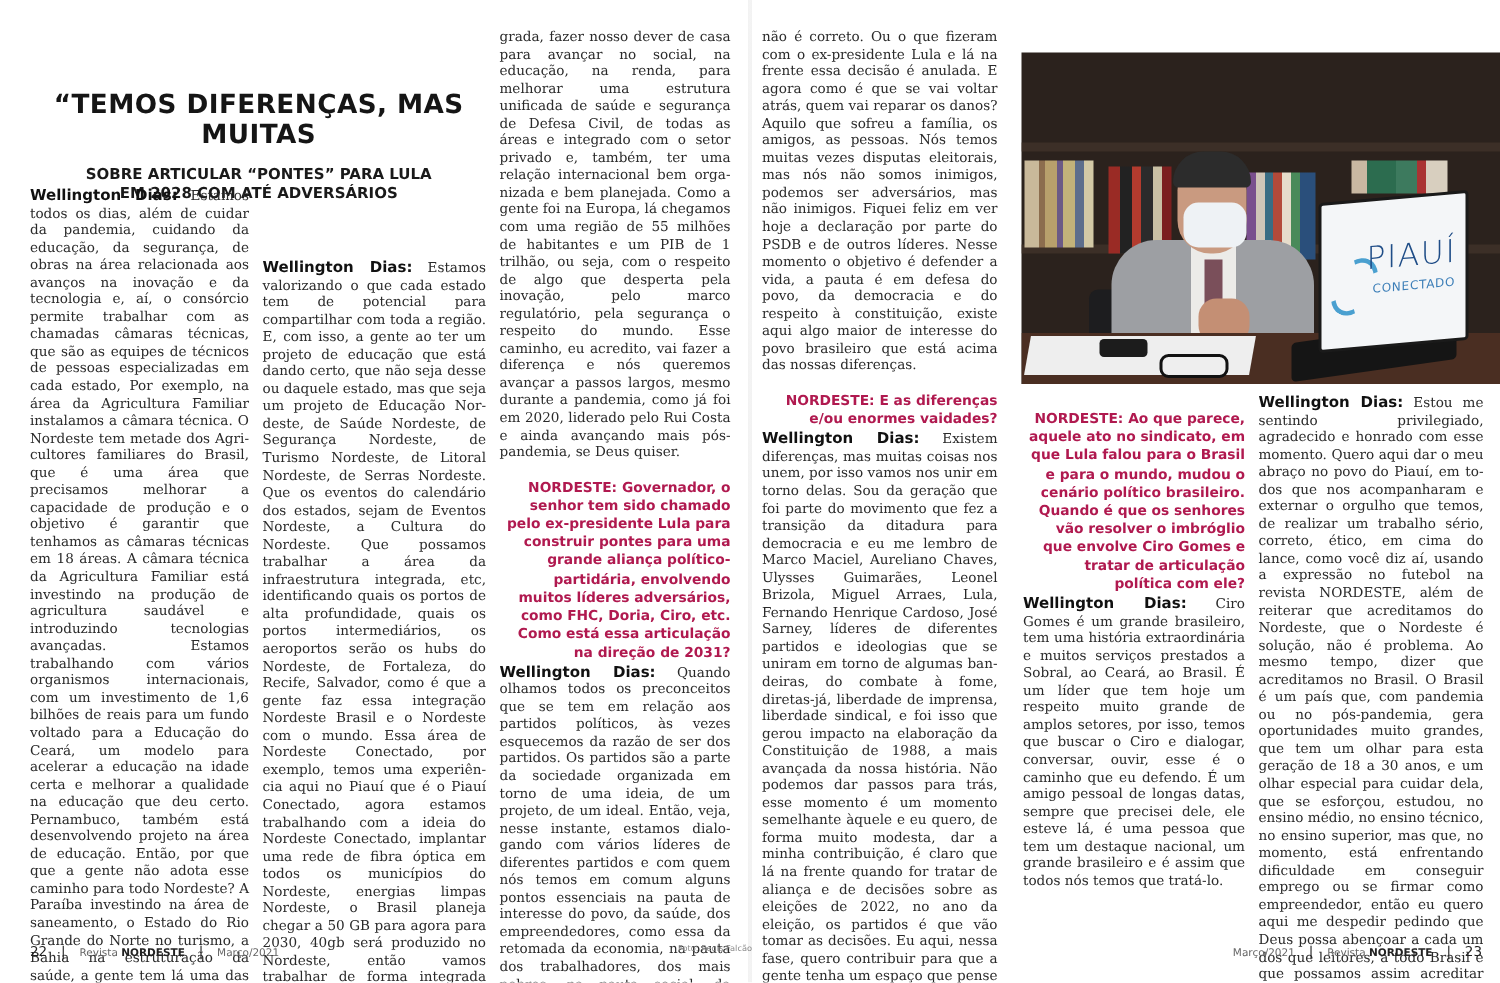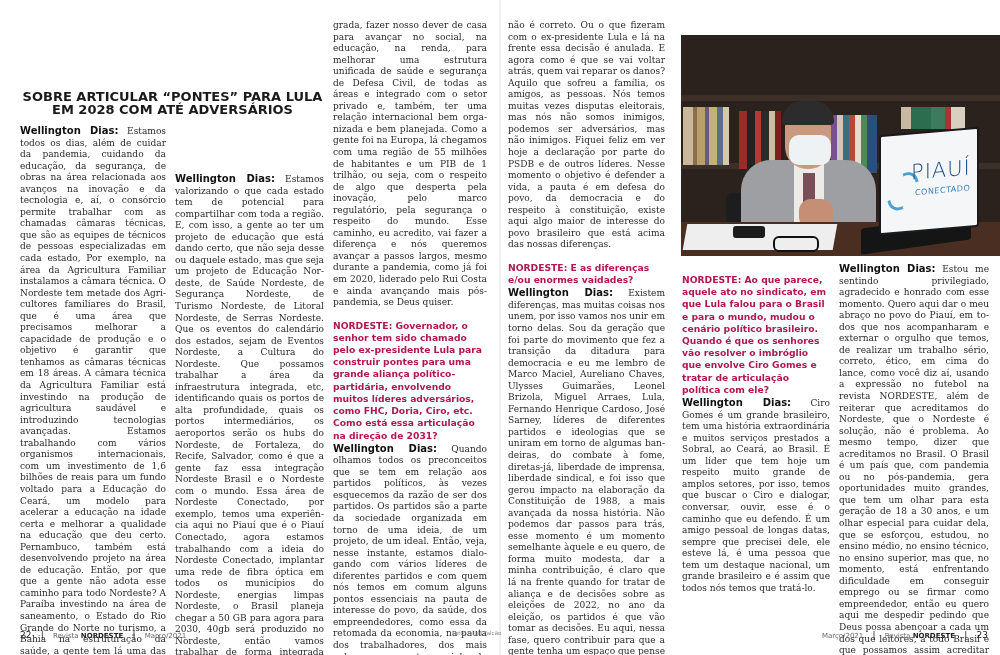"“TEMOS DIFERENÇAS, MAS MUITAS" span { html: none -> <span>“TEMOS DIFERENÇAS, MAS MUITAS</span> }
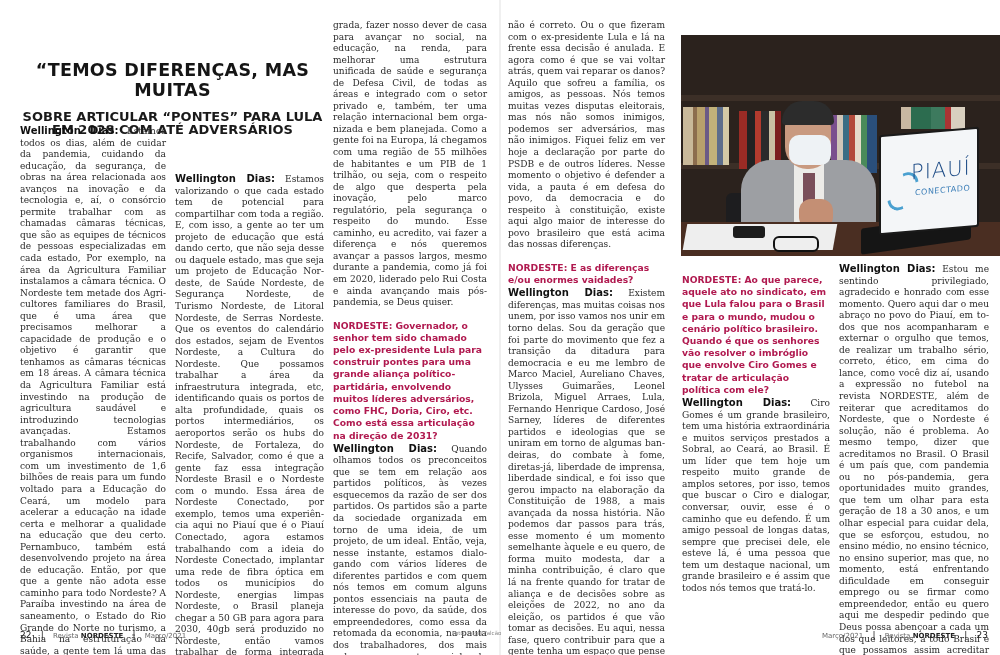"SOBRE ARTICULAR “PONTES” PARA LULA" .subhead { font-size: 13px -> 10px }
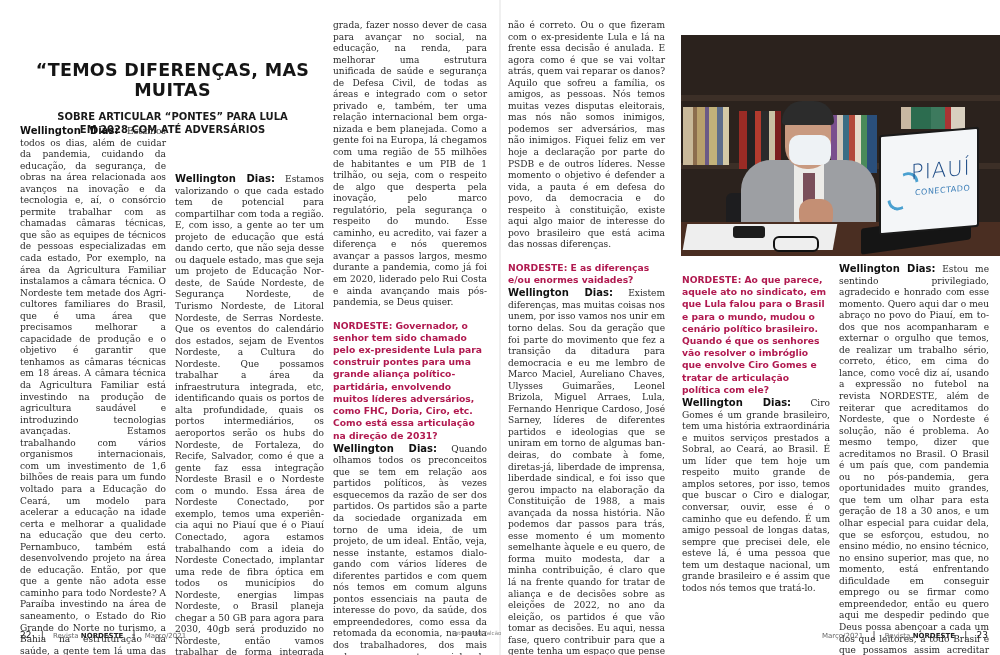"NORDESTE: E as diferenças e/ou" .q { text-align: left -> right }
